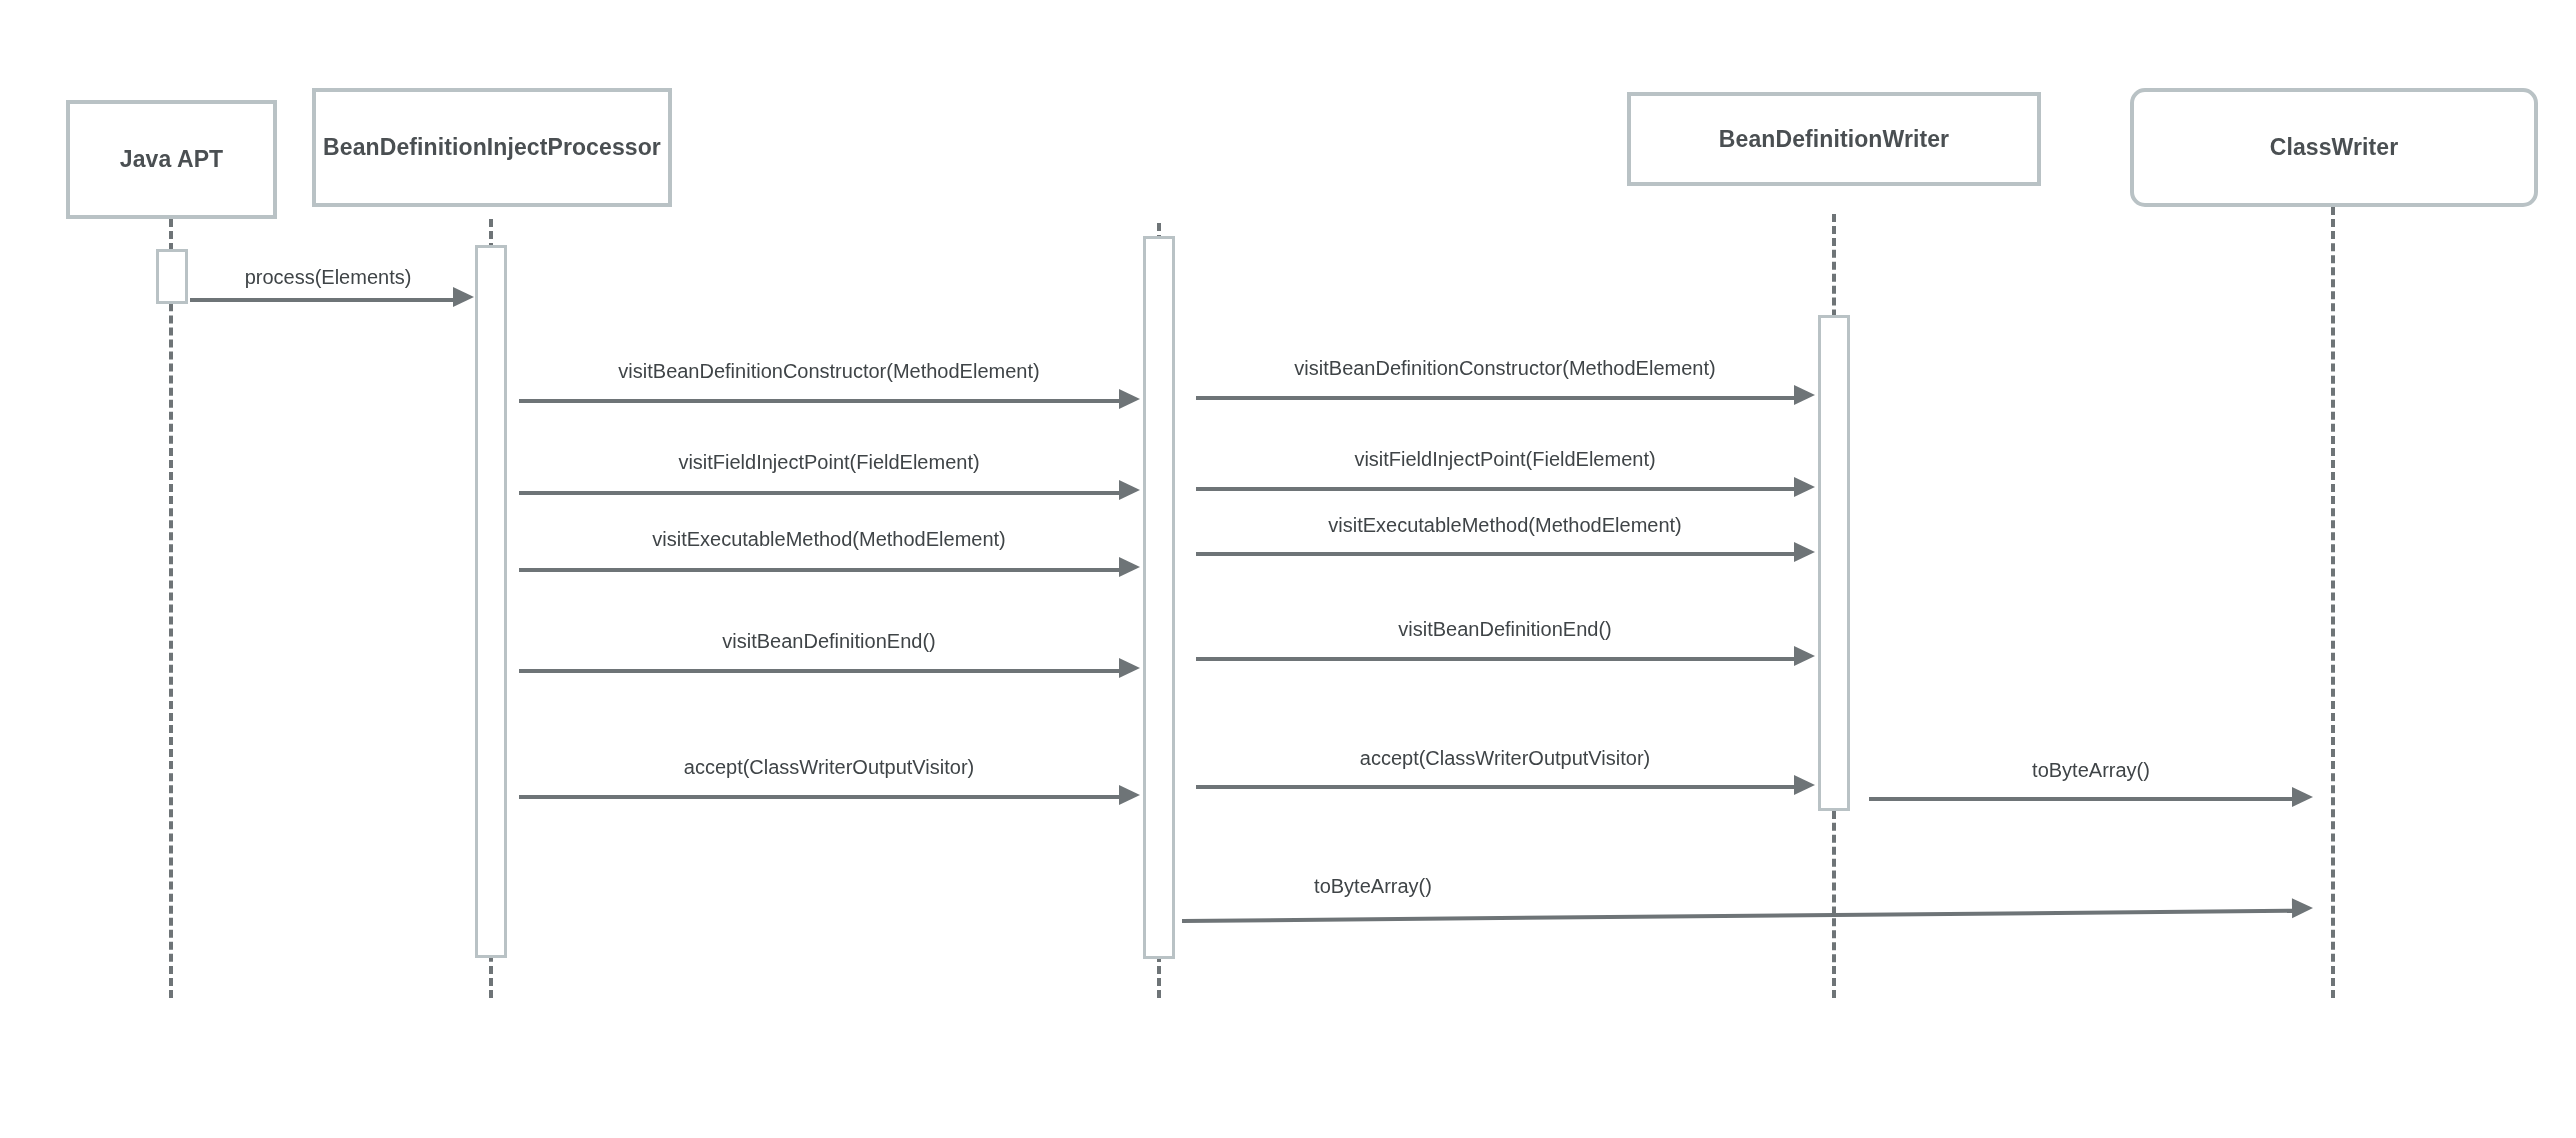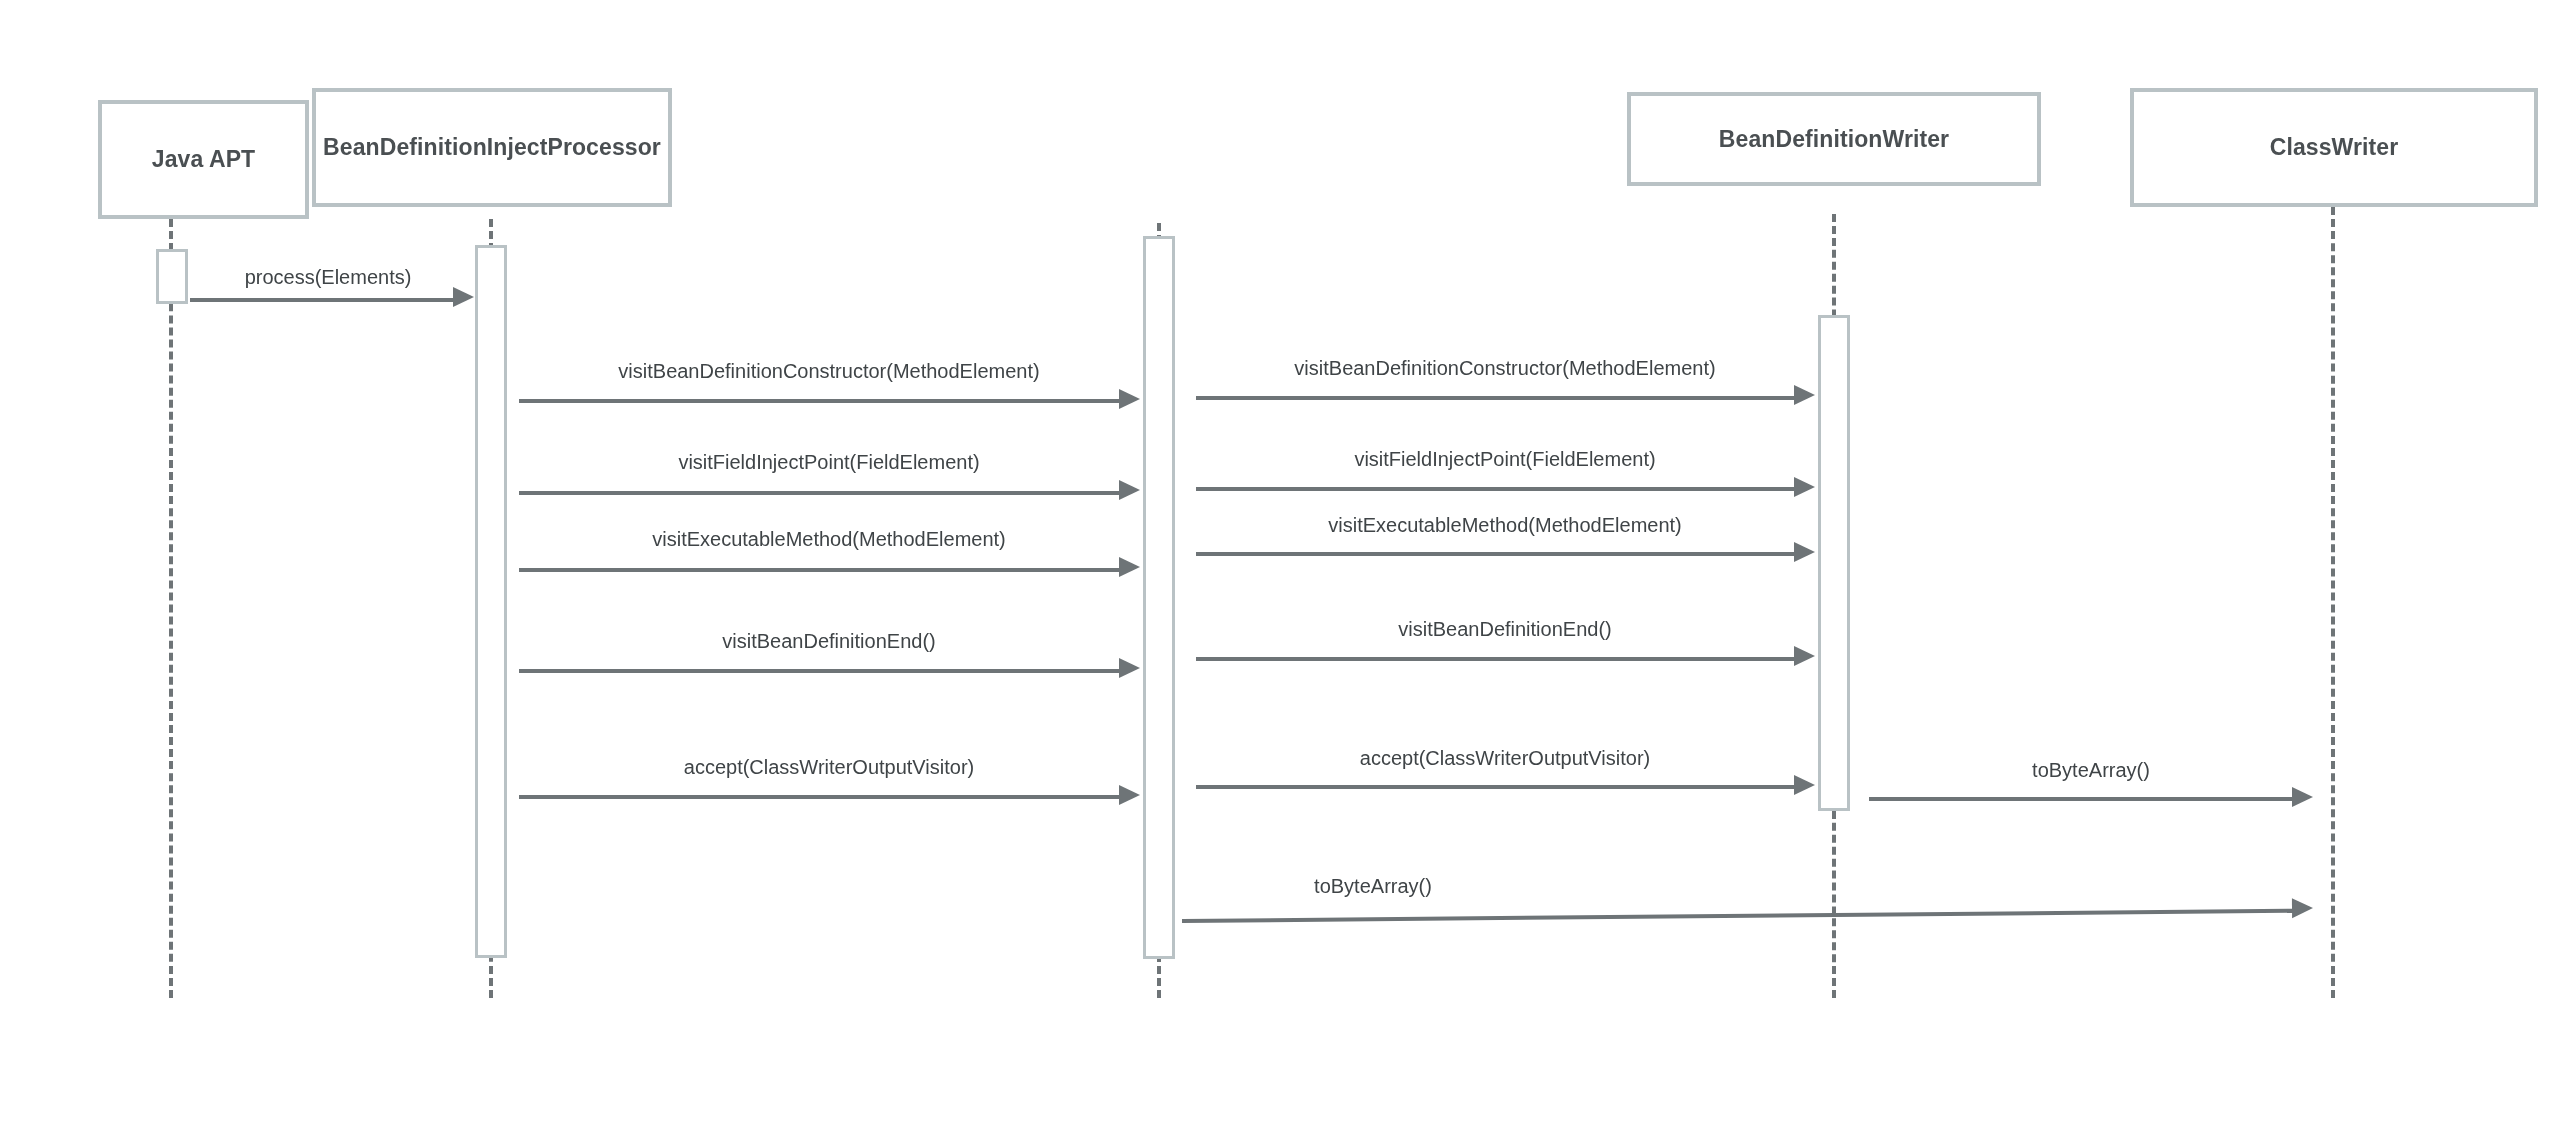"Java APT" div.participant-box { margin-left: 32px -> none }
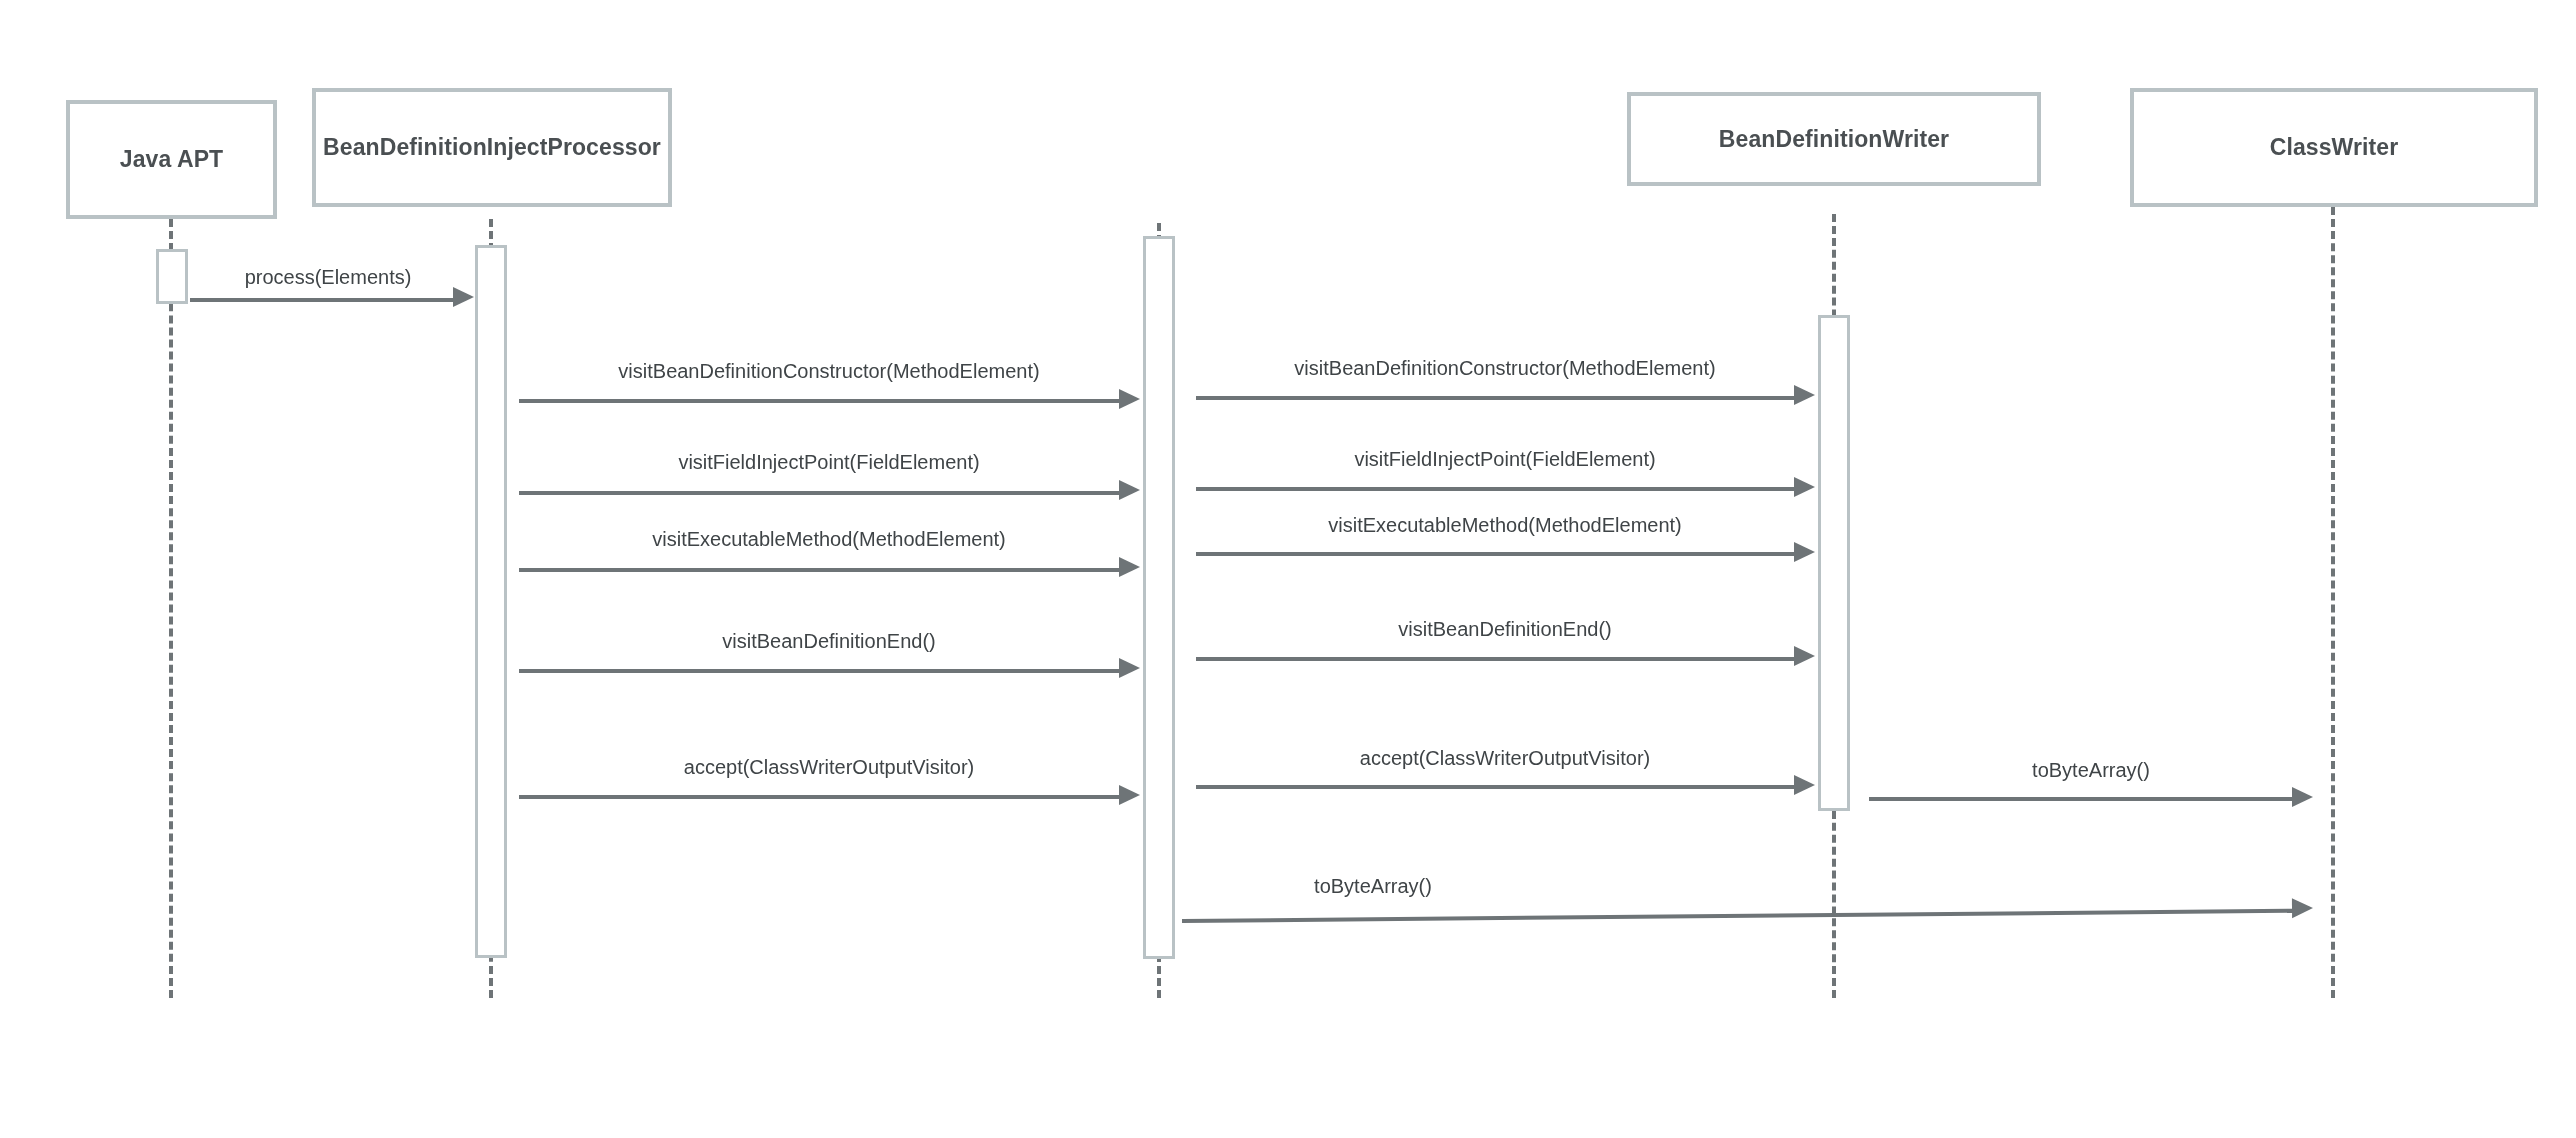"ClassWriter" div.participant-box { border-radius: none -> 15px }
